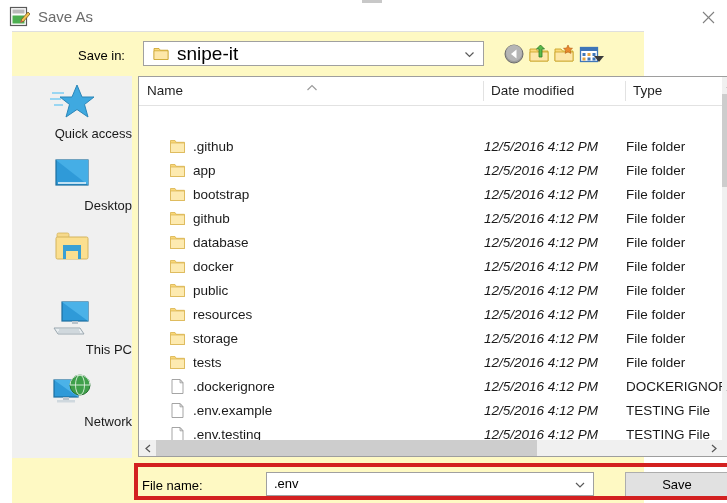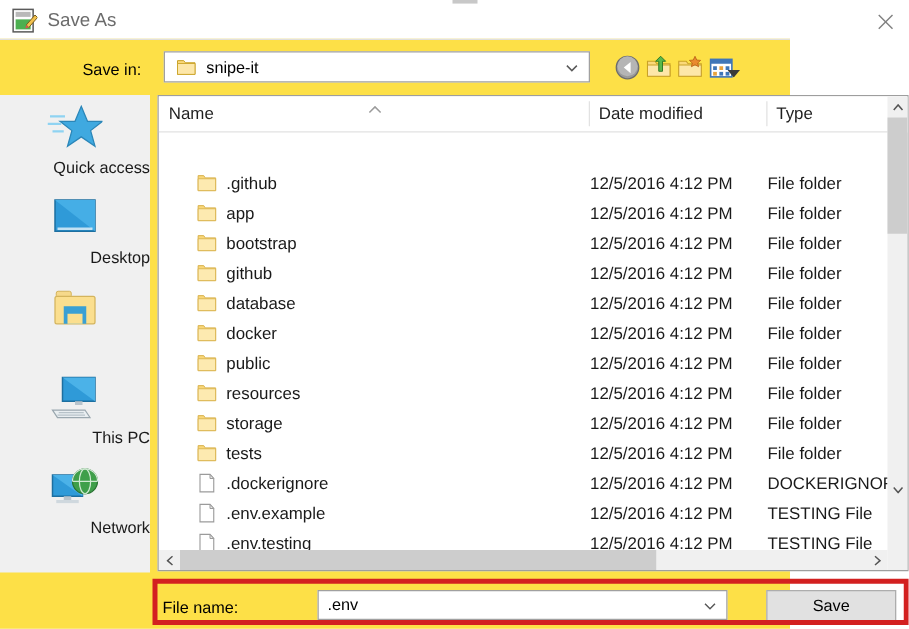"Save in:" .dialog-body { background: #fde047 -> #fef9c3; left: 0 -> 12px }
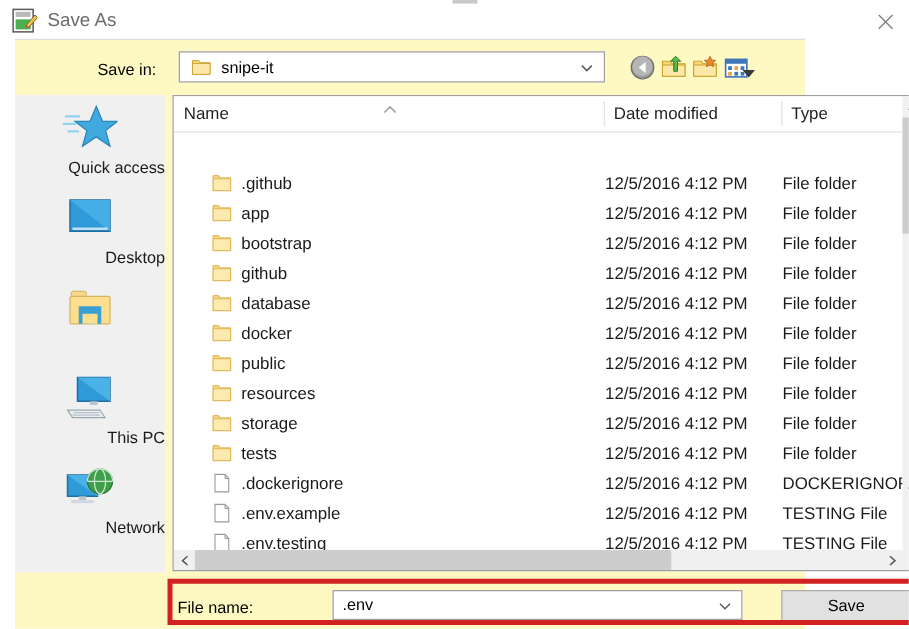"snipe-it" .savein-text { font-size: 13px -> 19px }
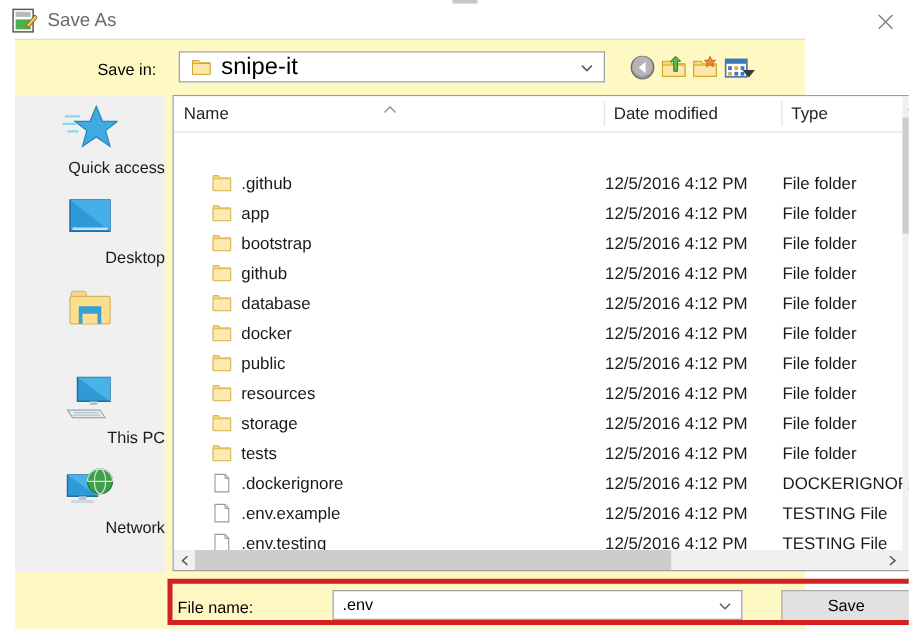"12/5/2016 4:12 PM" .row .rdate { font-style: none -> italic }
